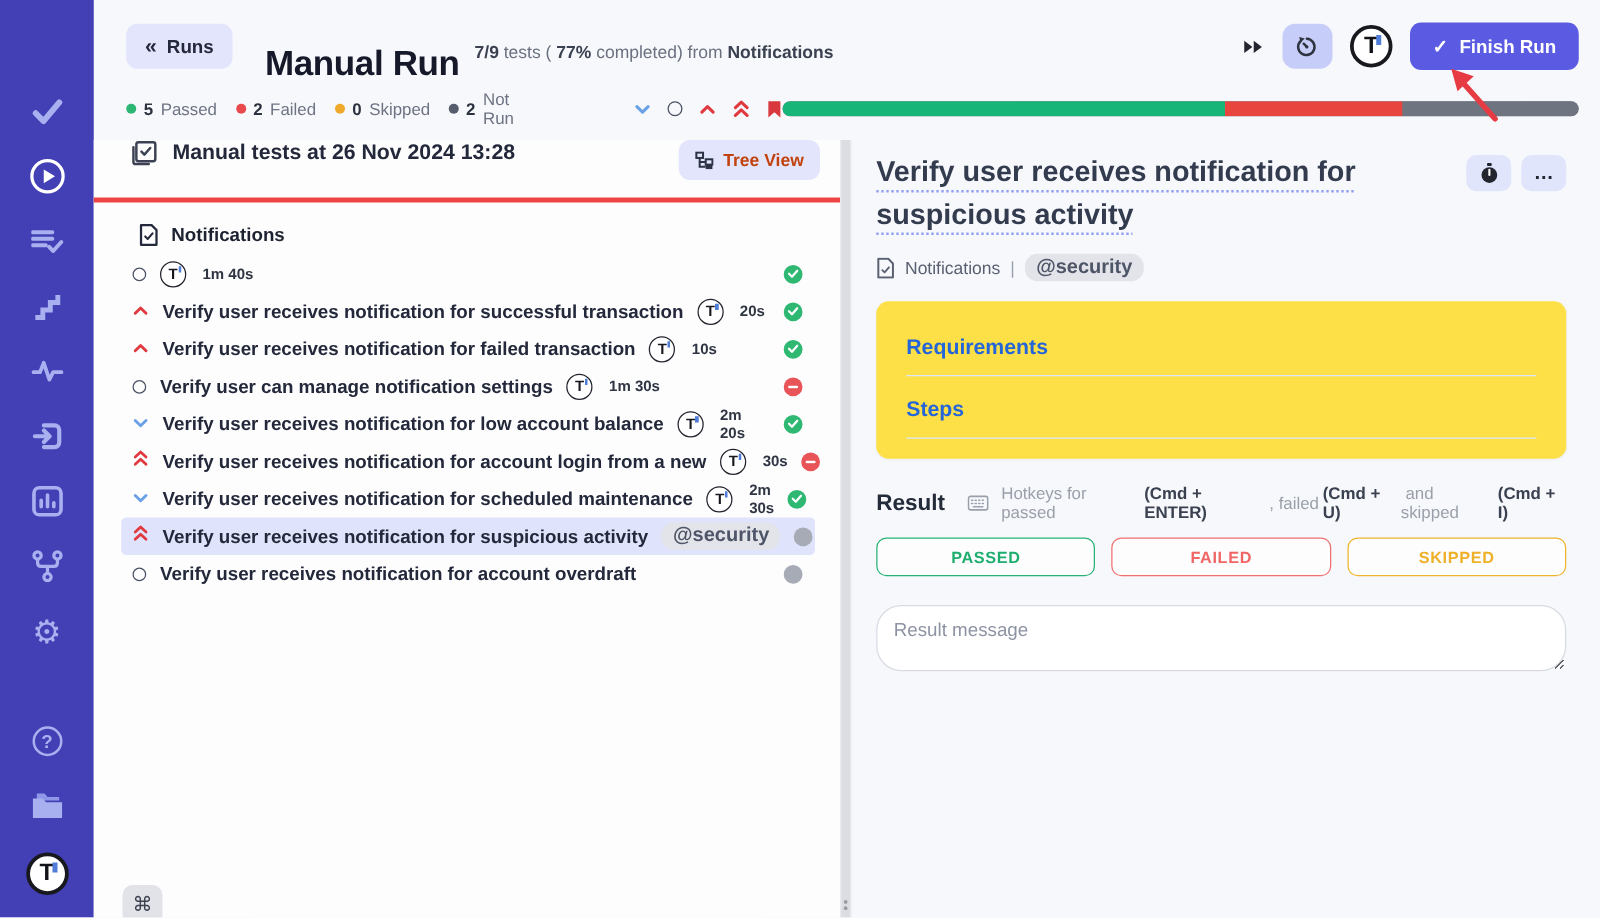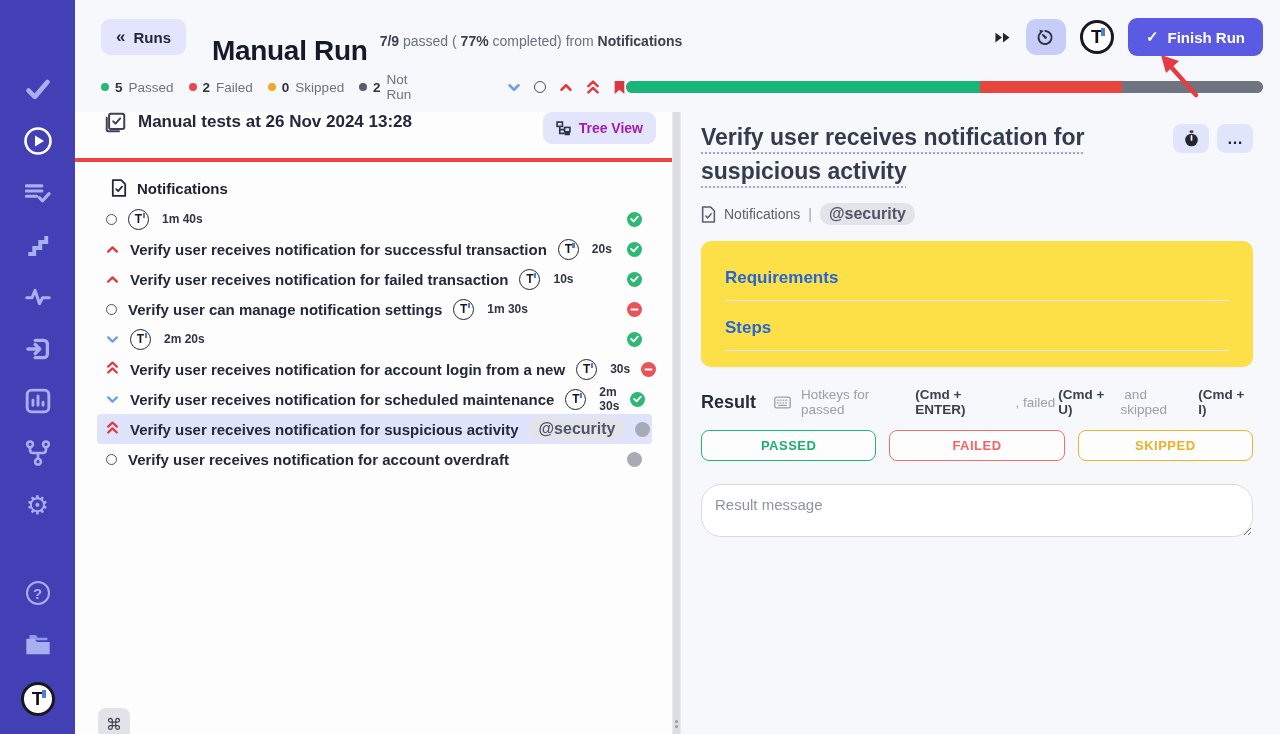"passed (" span { text: passed -> tests }
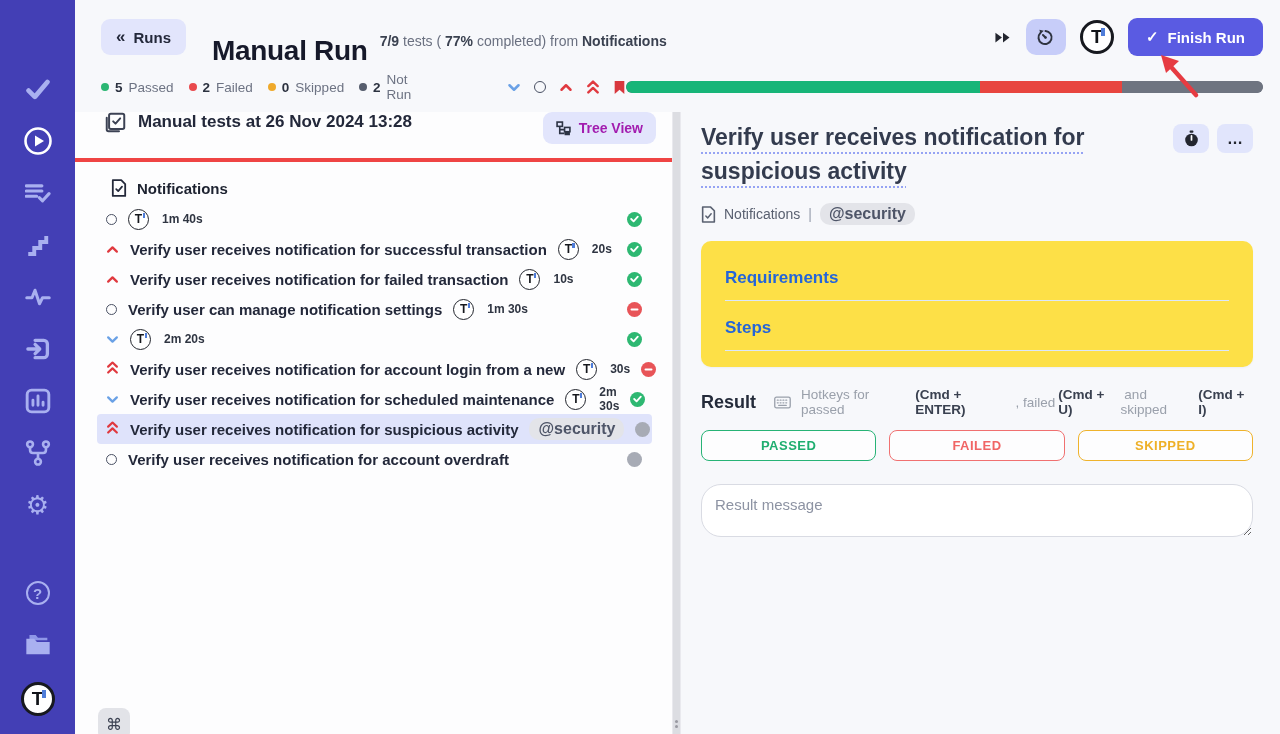"Tree View" .treeview-btn { color: #a21caf -> #c2410c }
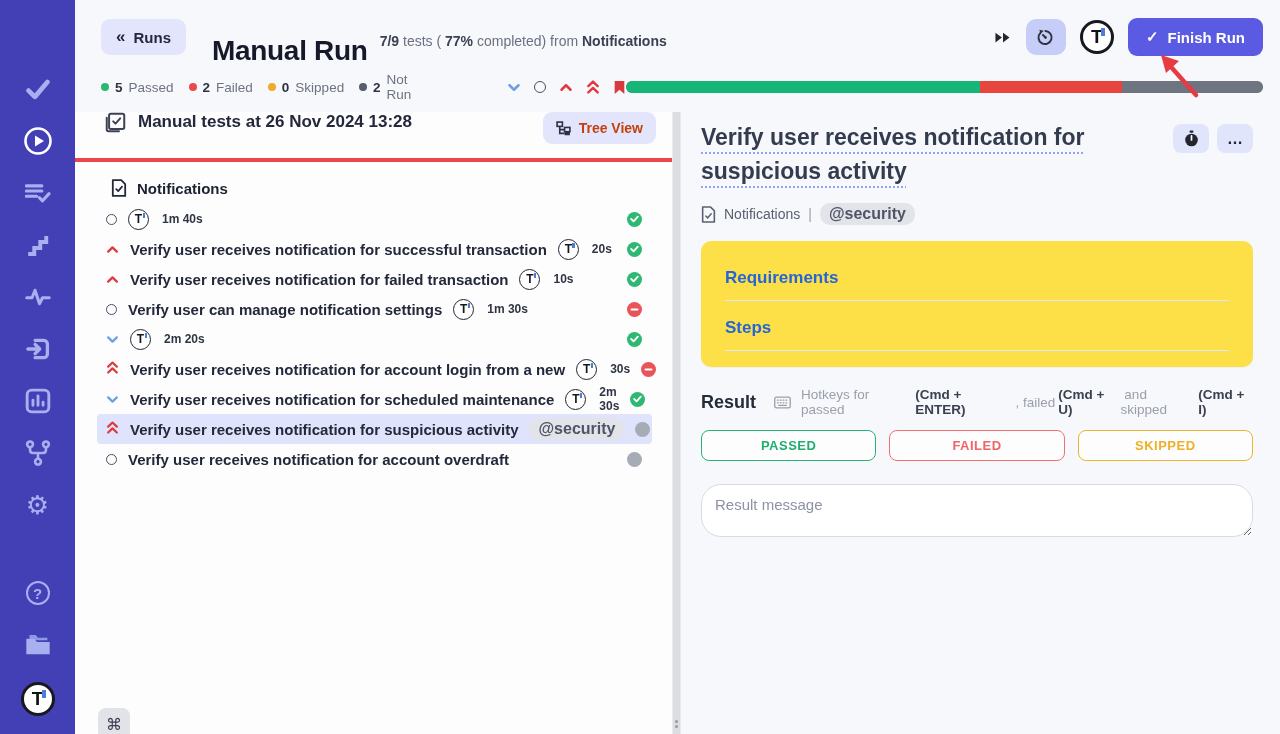"Verify user receives notification for low" span.row-title { html: none -> <span>Verify user receives notification for low account balance</span> }
